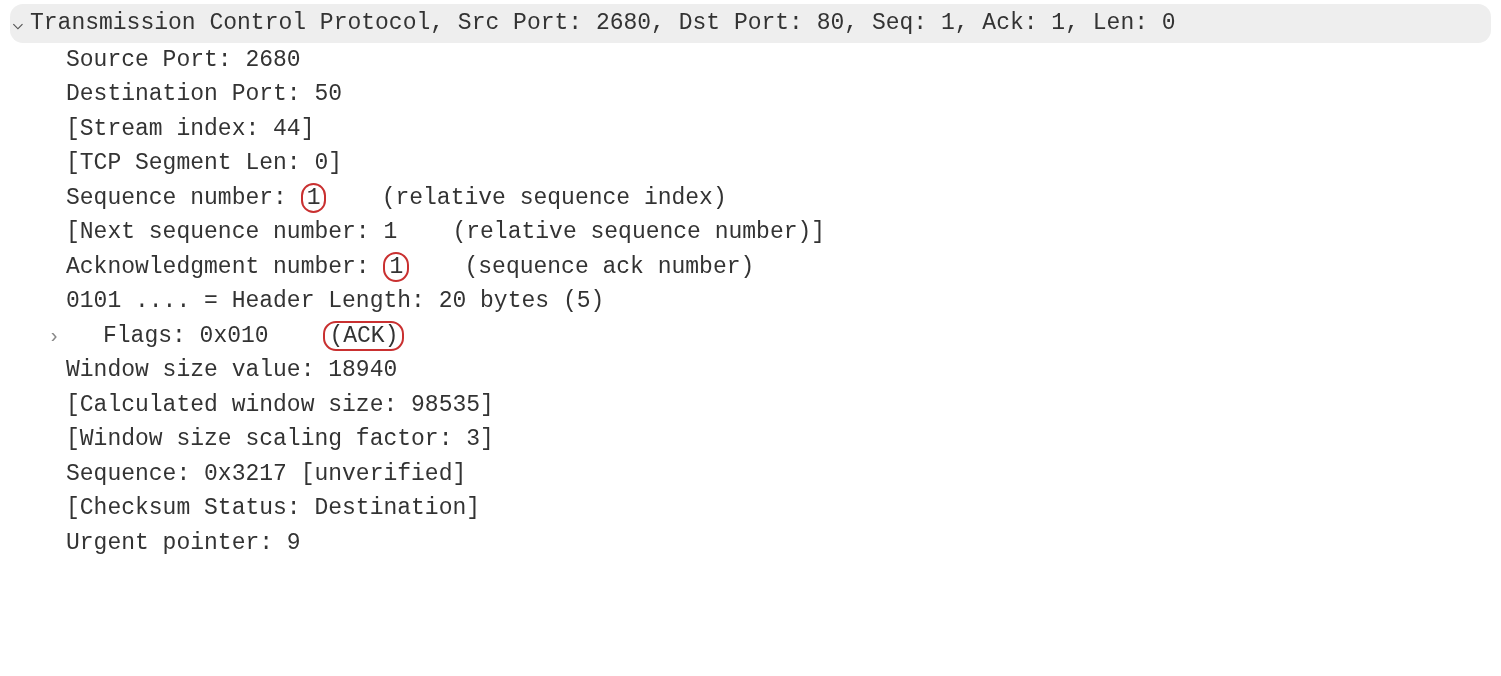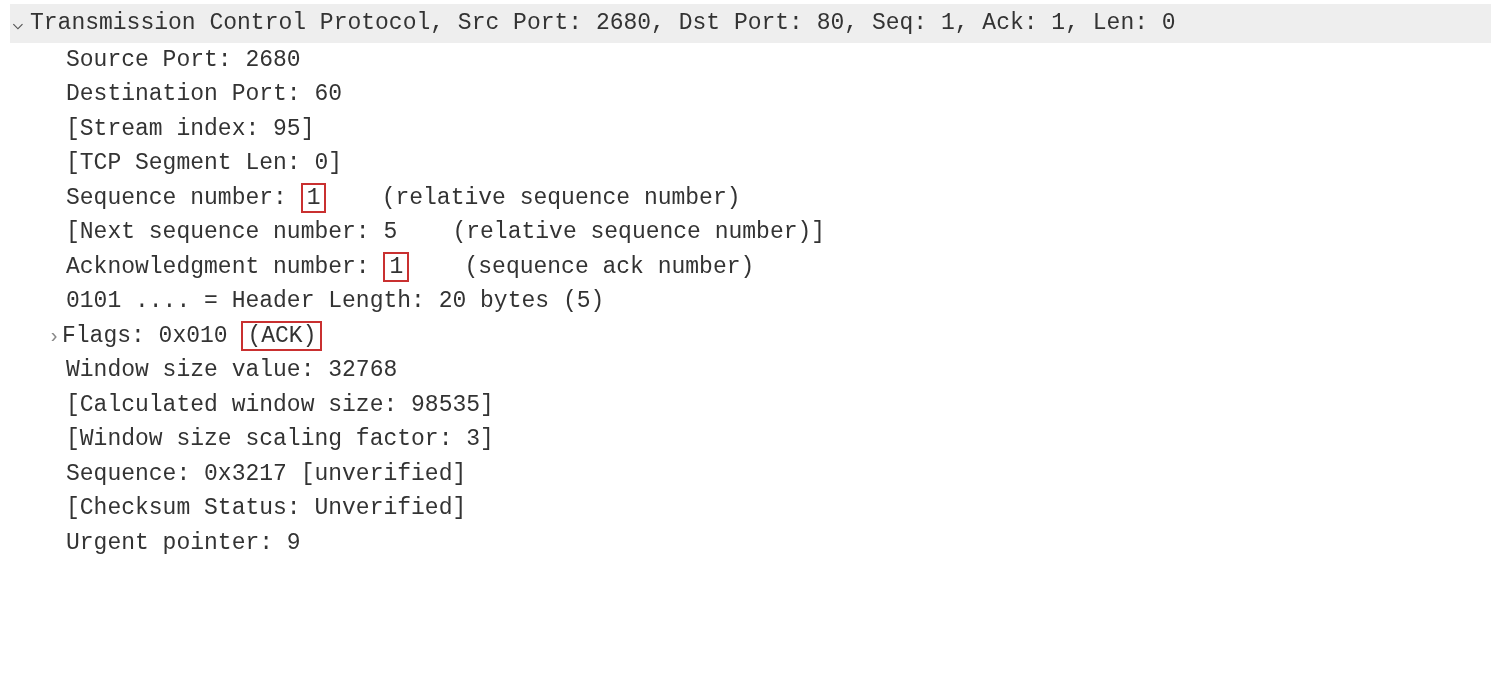"Transmission Control Protocol, Src Port:" * { border-radius: none -> 13px }
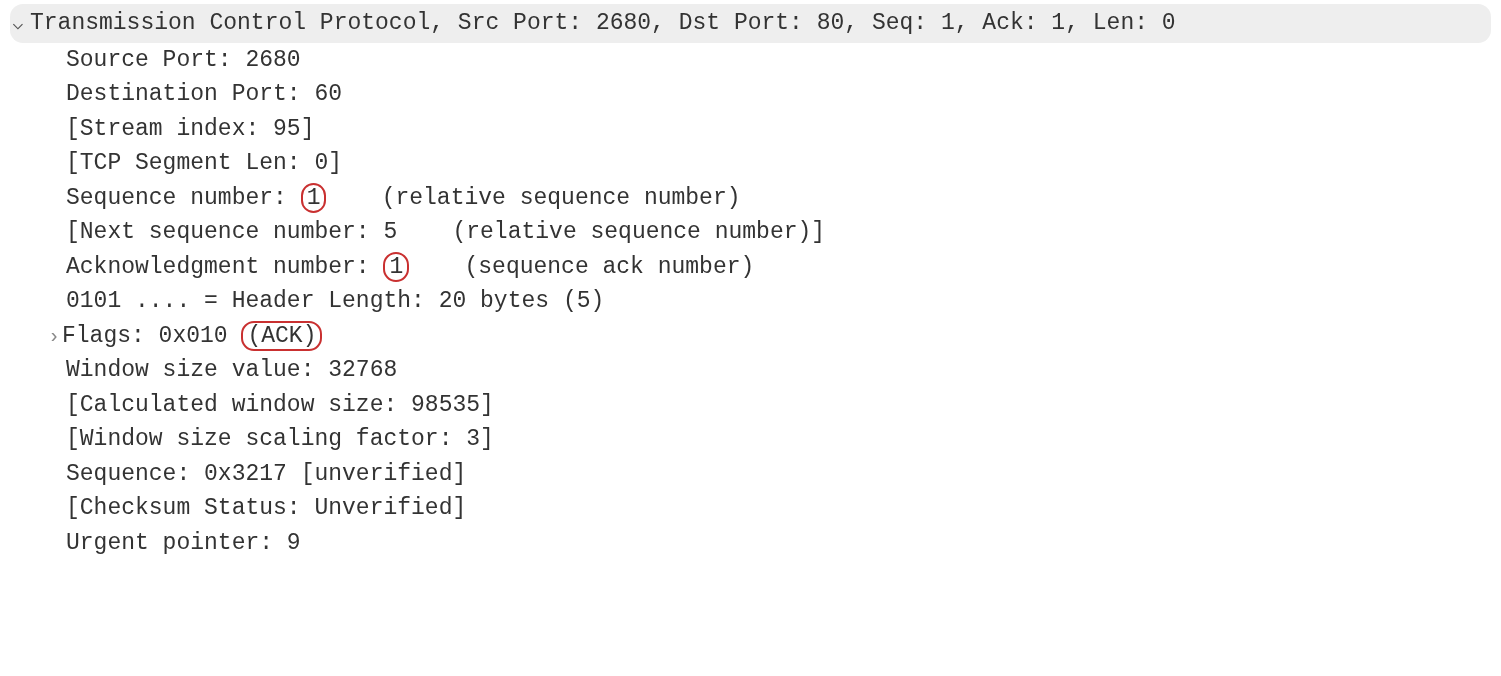"Destination Port: 60" span { text: 60 -> 50 }
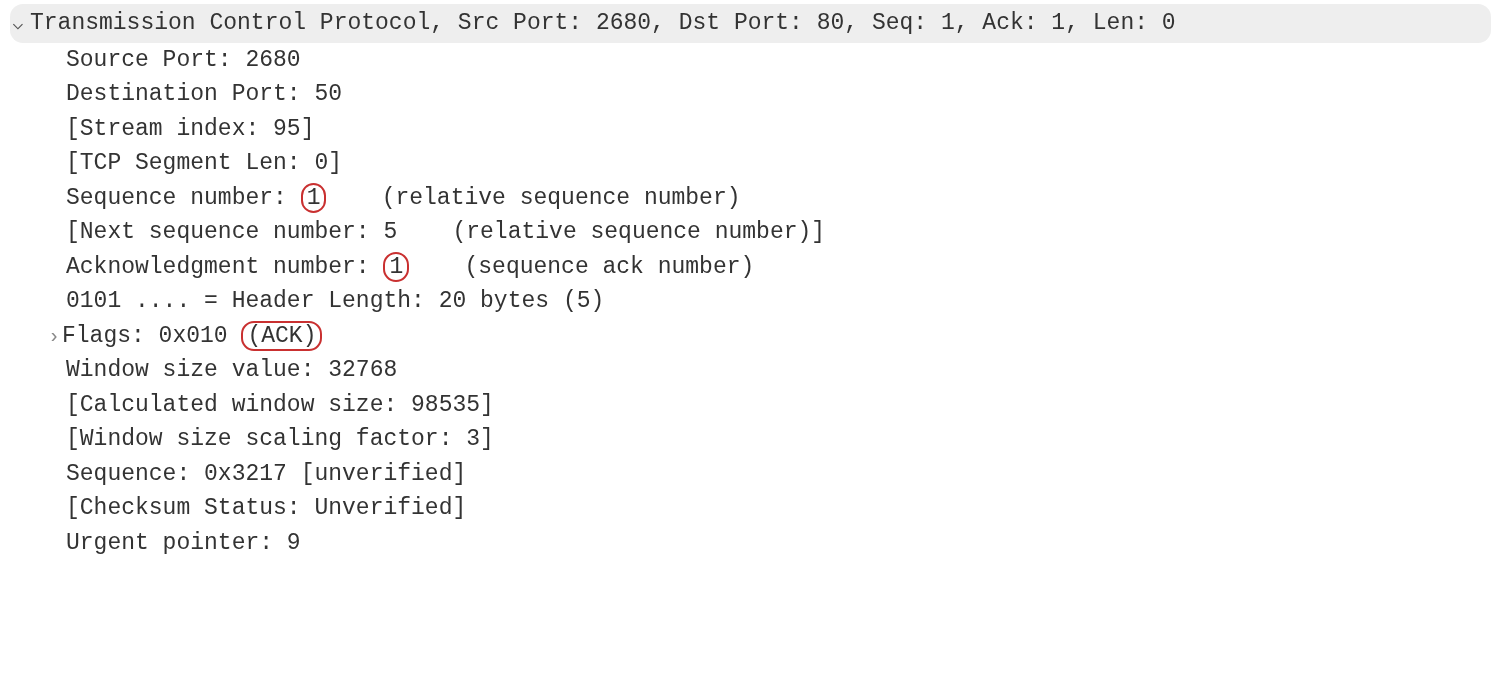"[Stream index: 95]" span { text: 95 -> 44 }
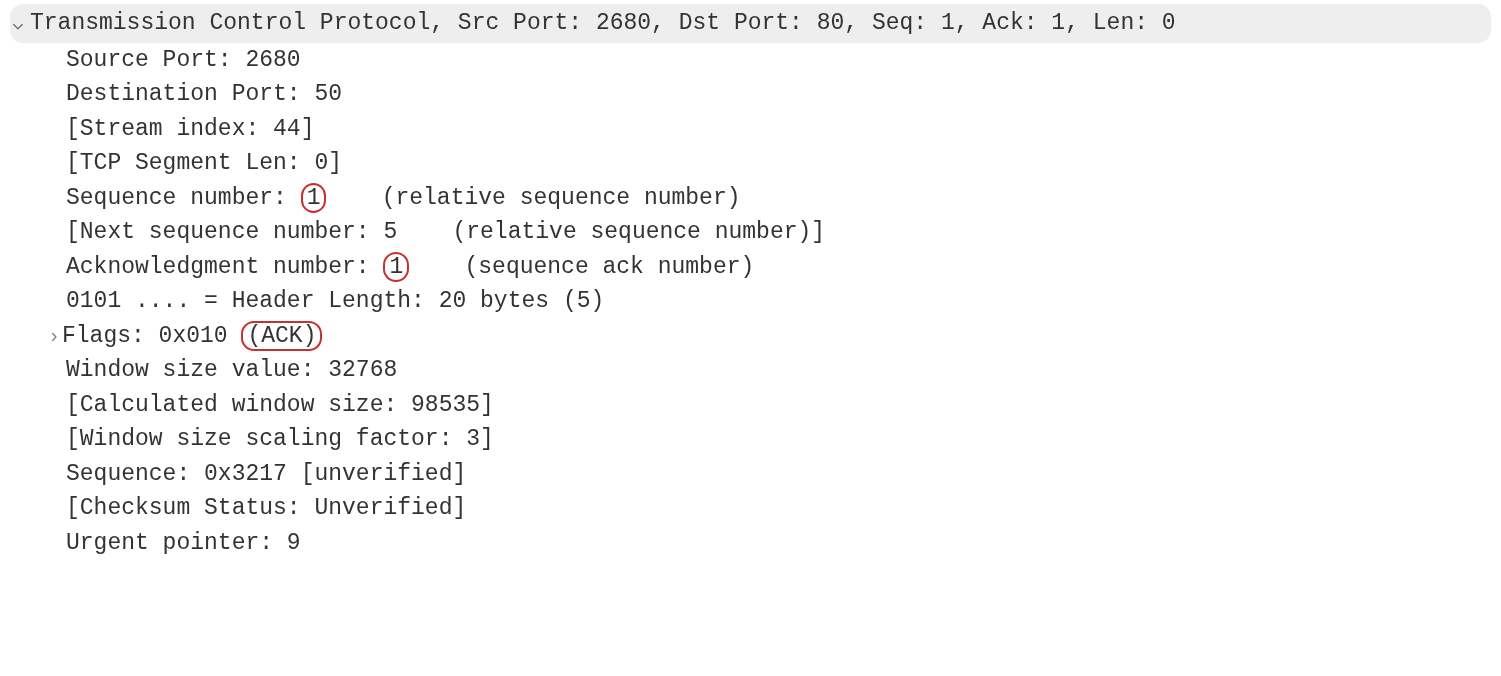"(relative sequence number)" span { text: number -> index }
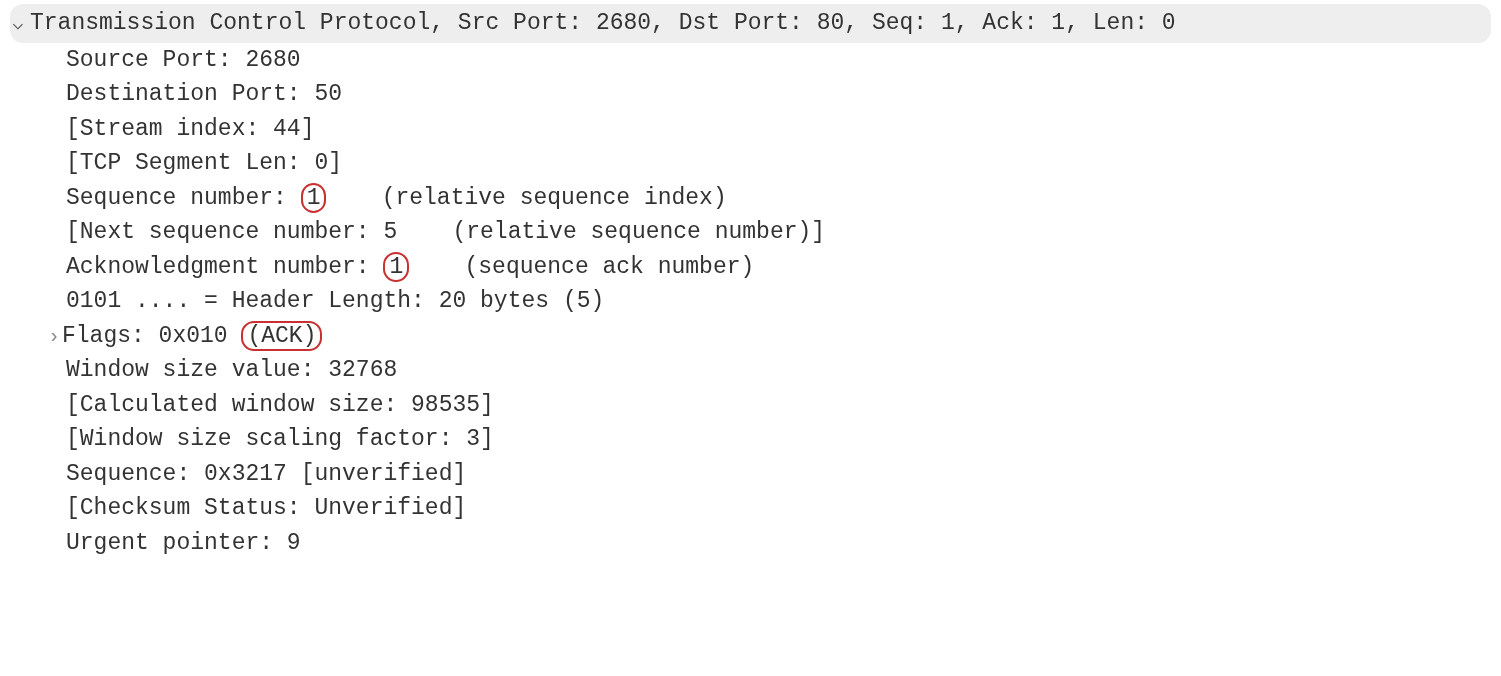"[Next sequence number: 5 (relative" span { text: 5 -> 1 }
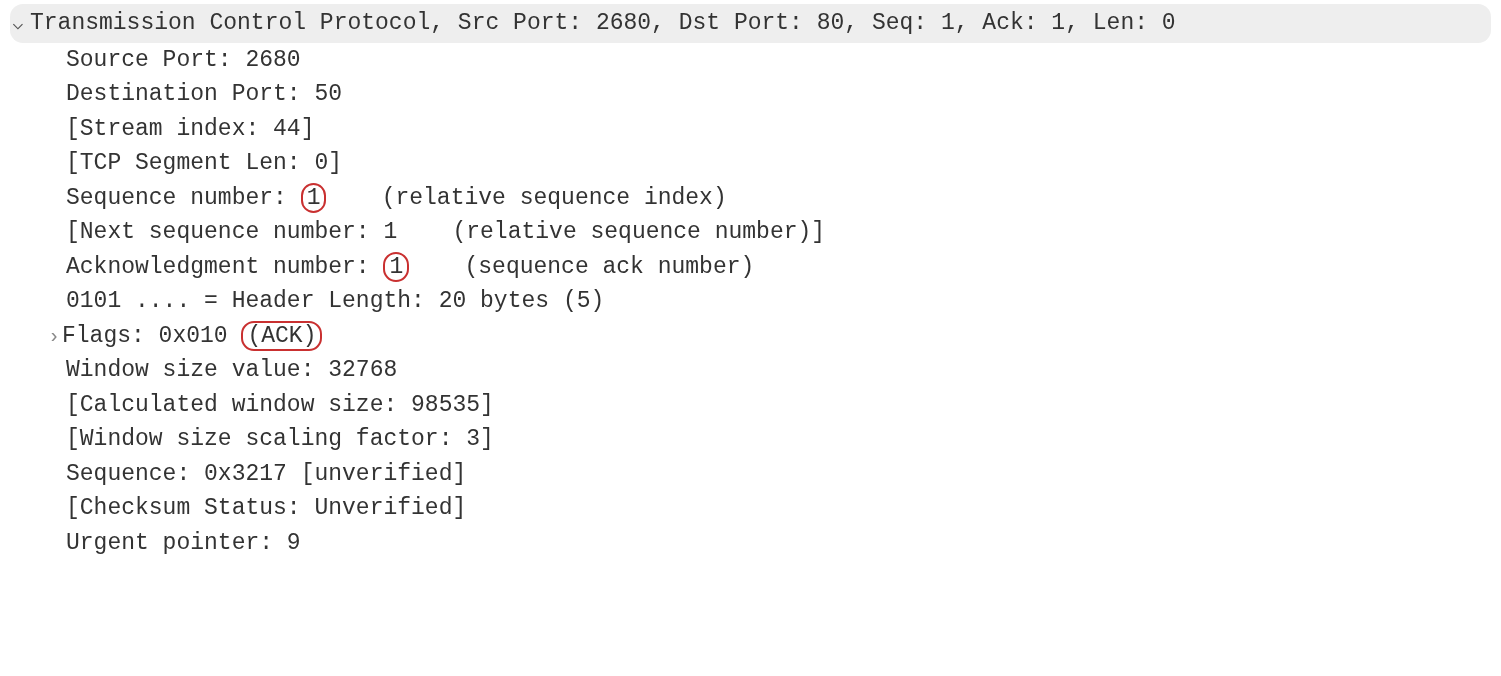"Flags: 0x010" .detail-line.with-chevron { gap: none -> 41px }
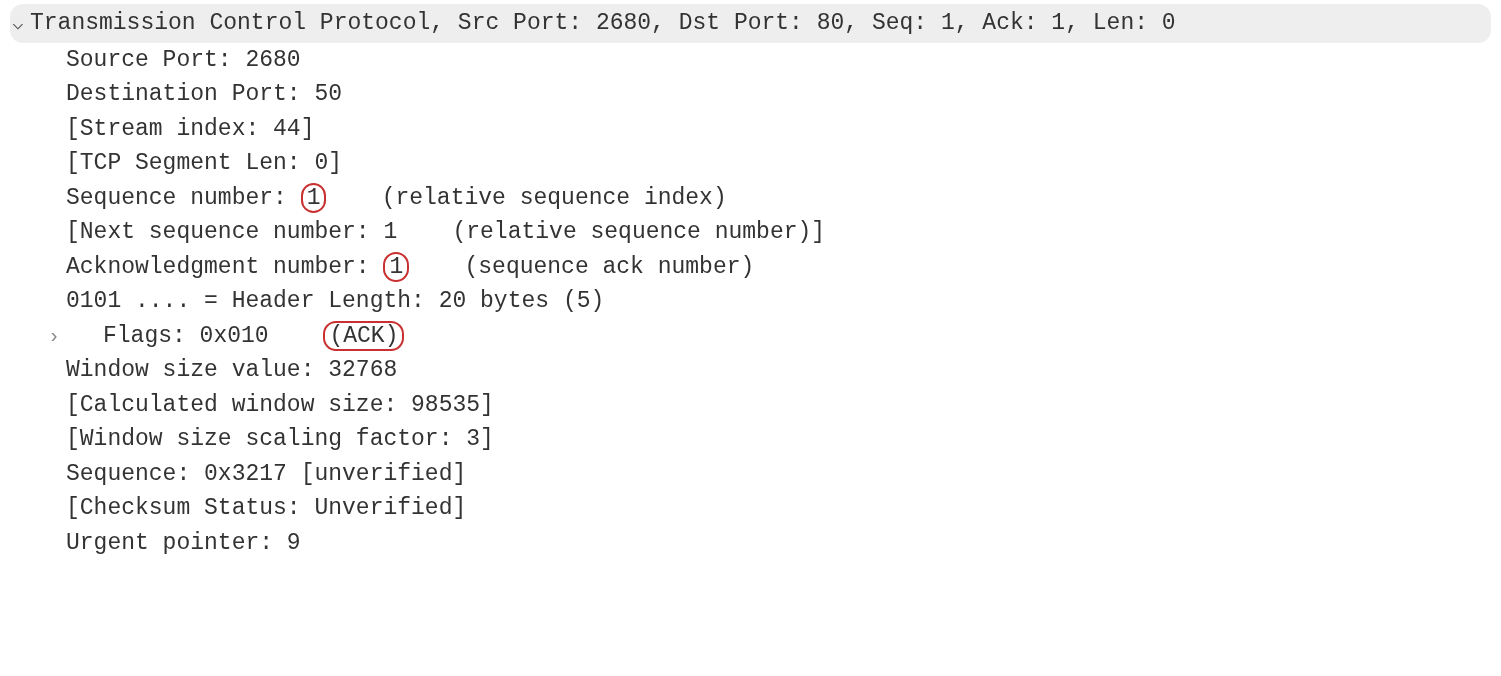"Window size value: 32768" span { text: 32768 -> 18940 }
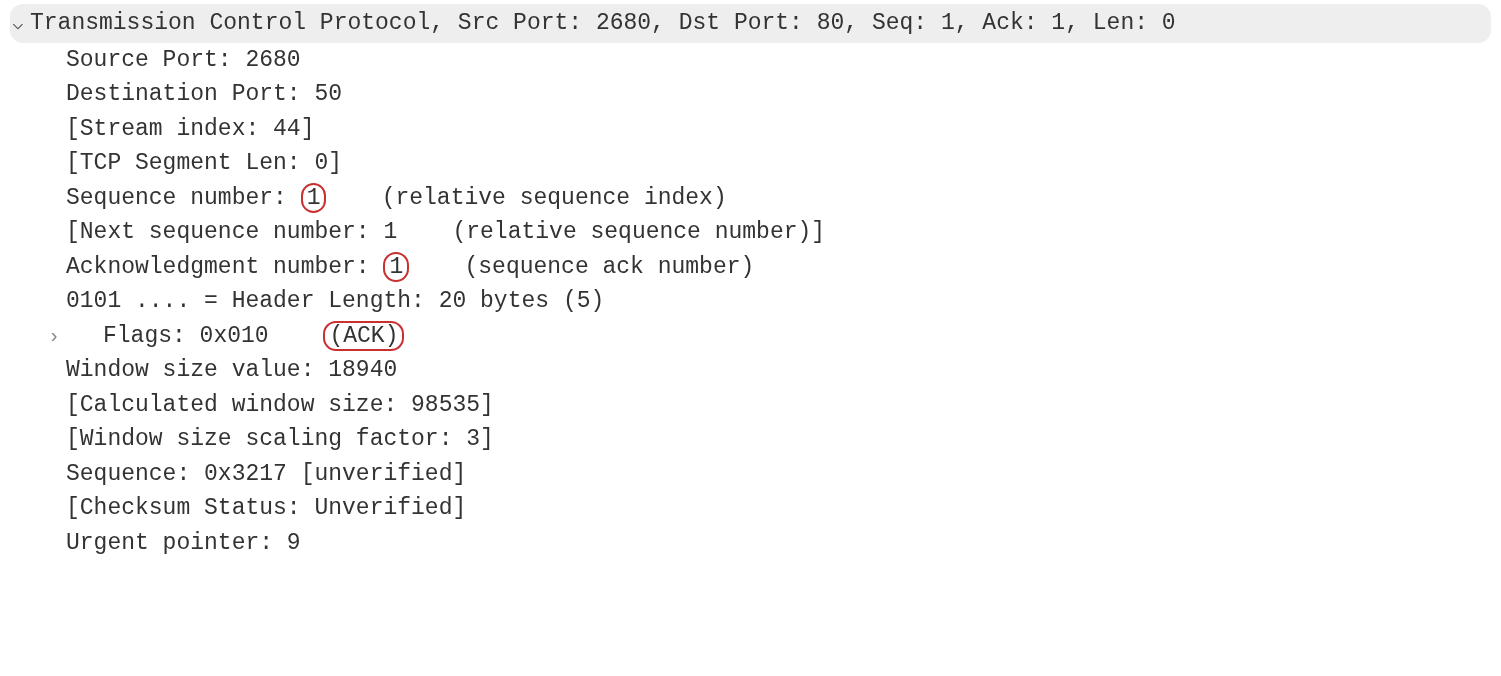"[Checksum Status: Unverified]" span { text: Unverified -> Destination }
